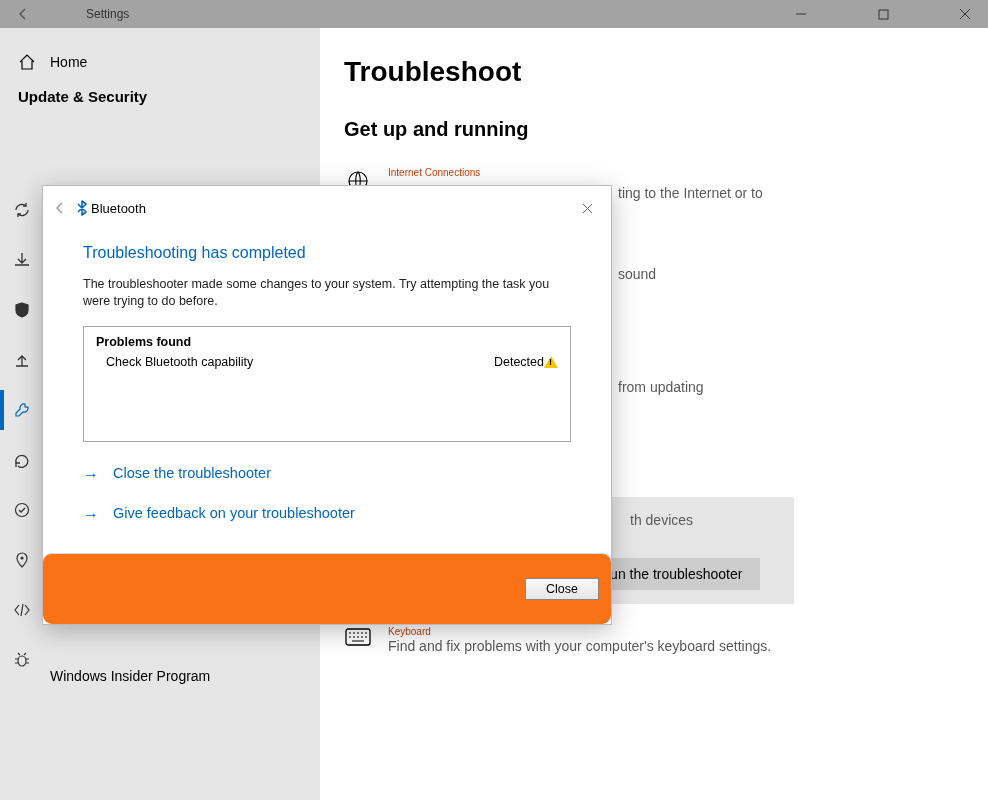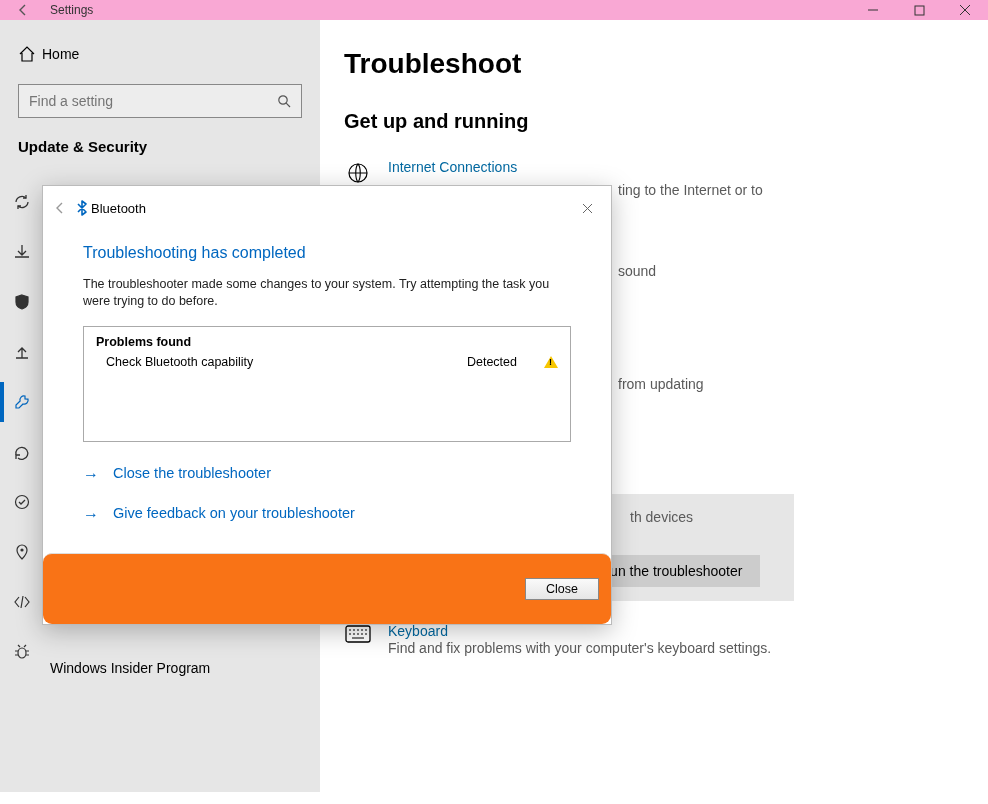"Settings" .titlebar { background: #f9a8d4 -> #a3a3a3; gap: none -> 36px; height: 20px -> 28px }
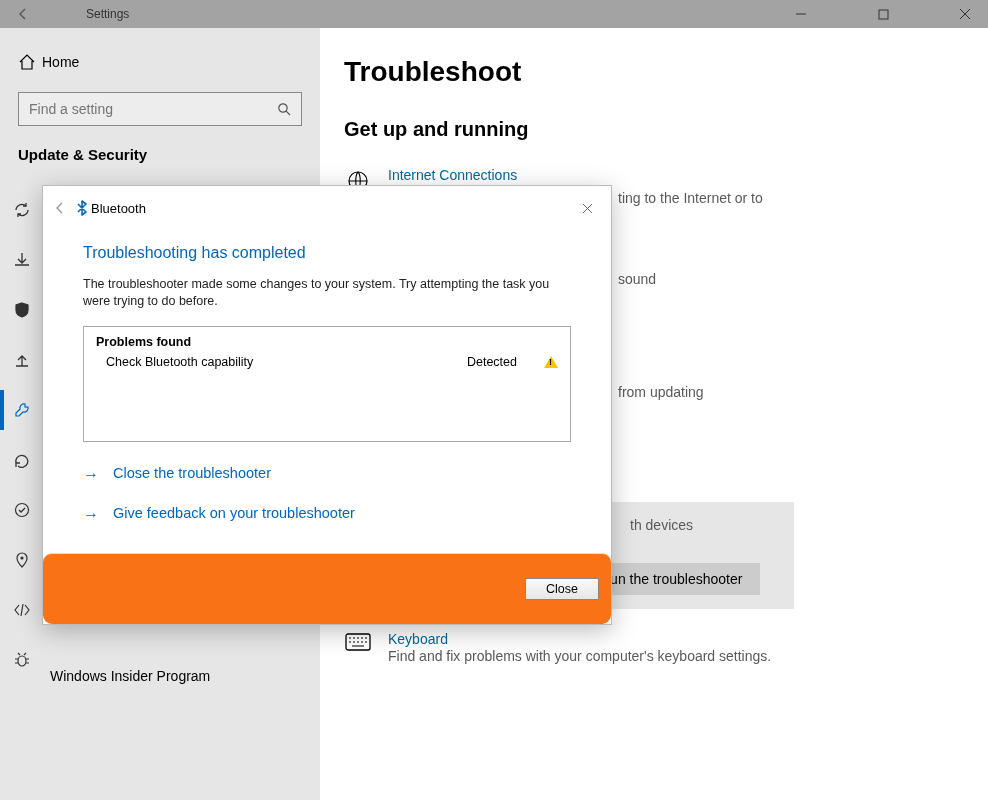"Home" .home-row { gap: 6px -> 14px }
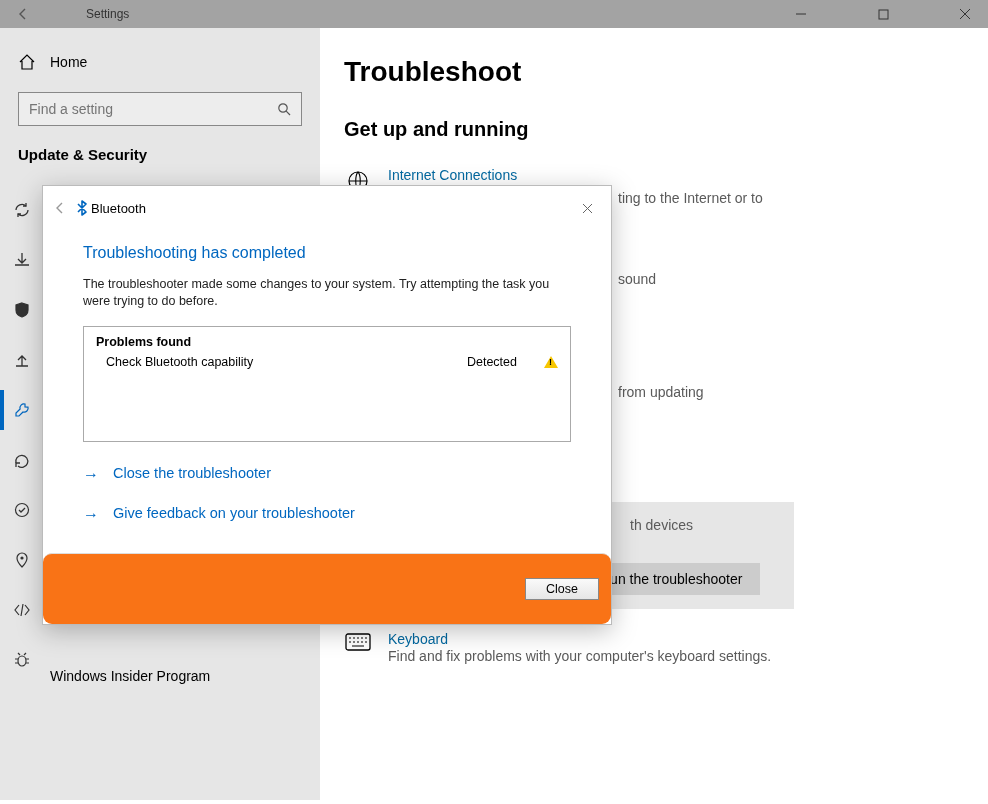"Find a setting" div.search-row { html: <div> <div> <input> <span> <svg> <circle></circle> <path></path> </svg> </span> </div> </div> -> none }
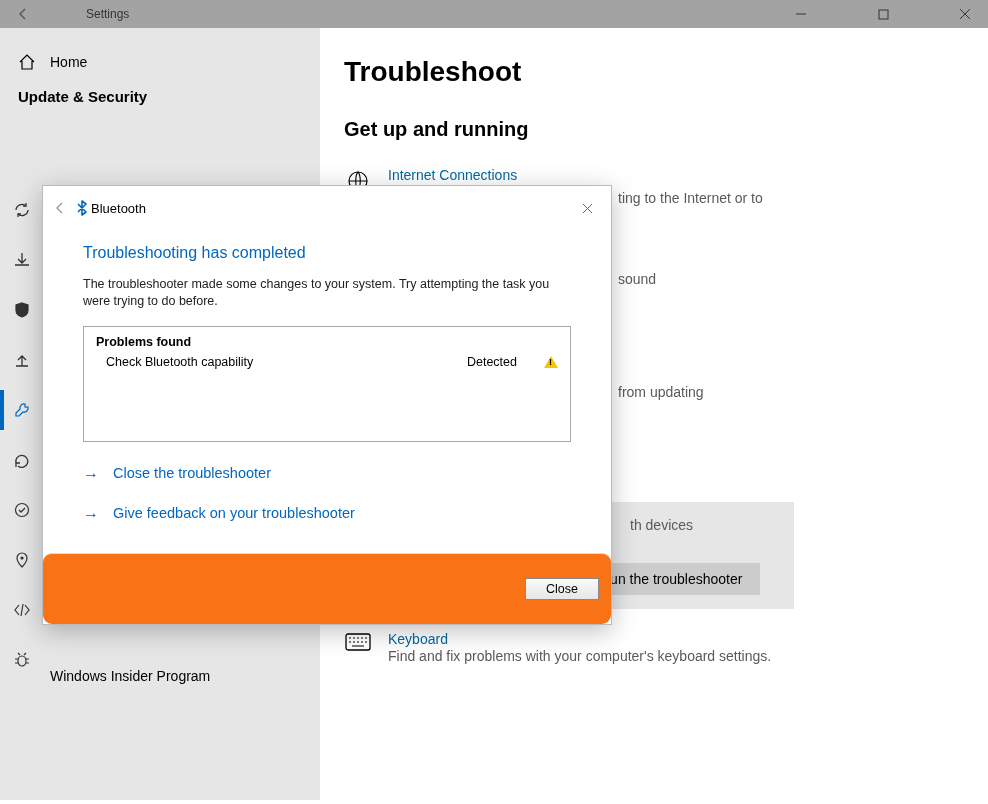"Internet Connections" .ts-text .ttitle { color: #0369a1 -> #c2410c; font-size: 14px -> 10px }
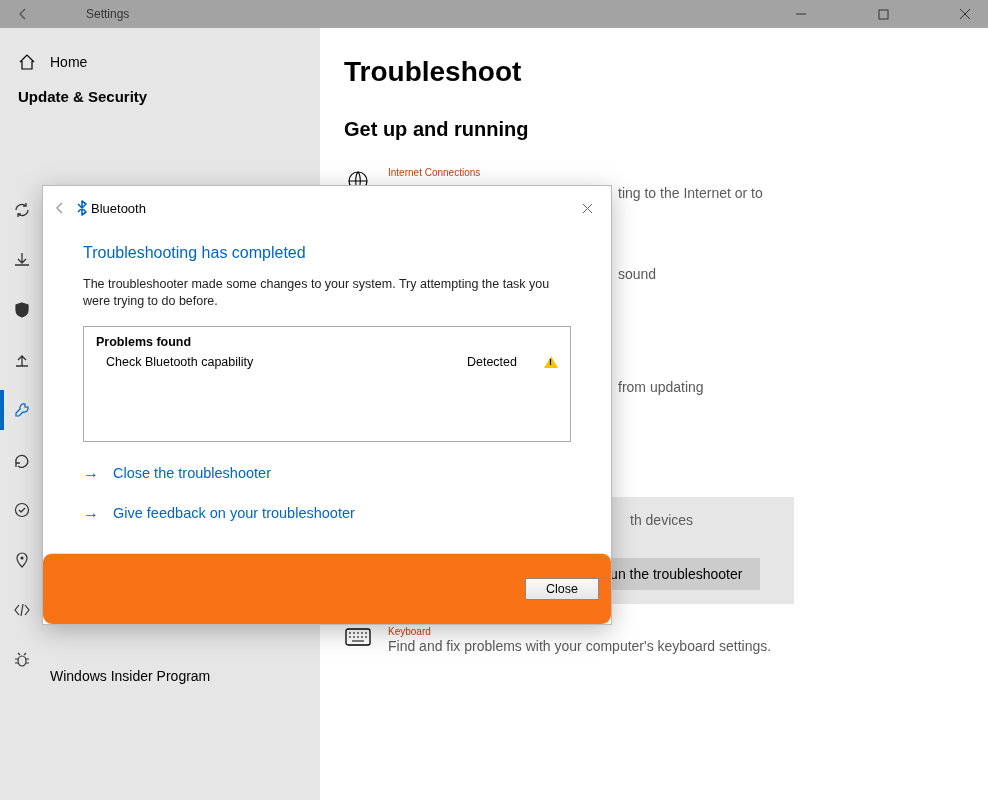"Detected" .probstatus { gap: 27px -> 0 }
